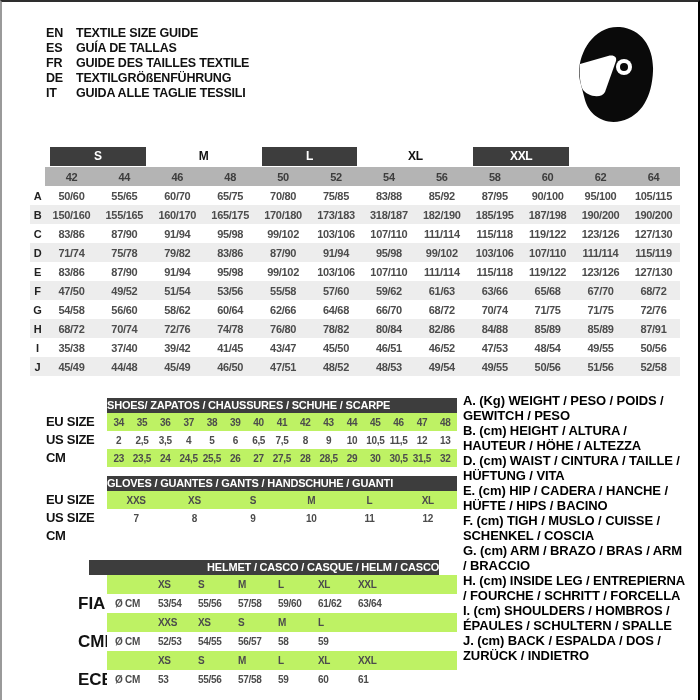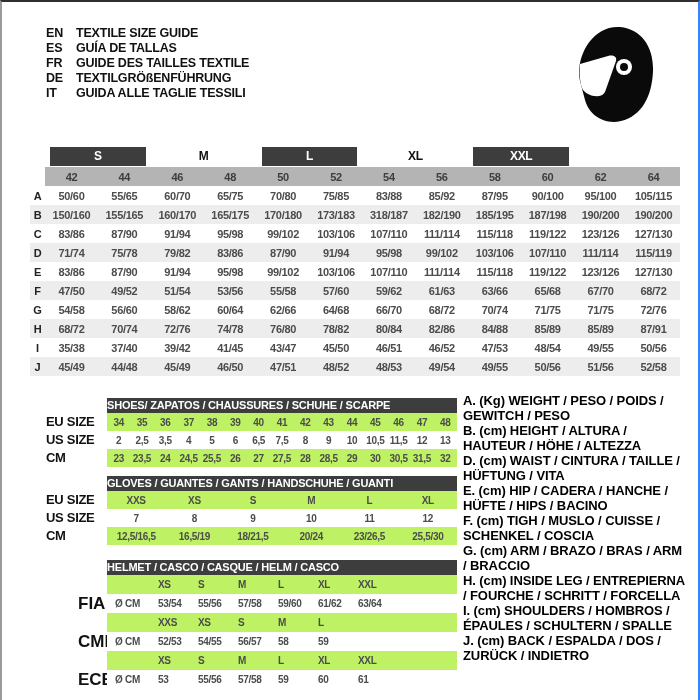"EN" .page { border-right: 2px solid #3b82f6 -> 2px solid #000000 }
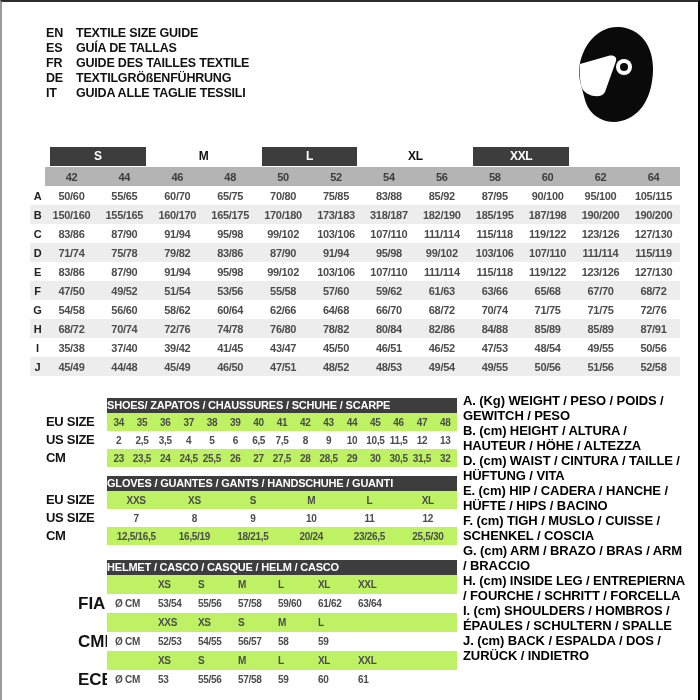"12,5/16,5" tr.g { html: <tr> <td>12,5/16,5</td> <td>16,5/19</td> <td>18/21,5</td> <td>20/24</td> <td>23/26,5</td> <td>25,5/30</td> </tr> -> none }
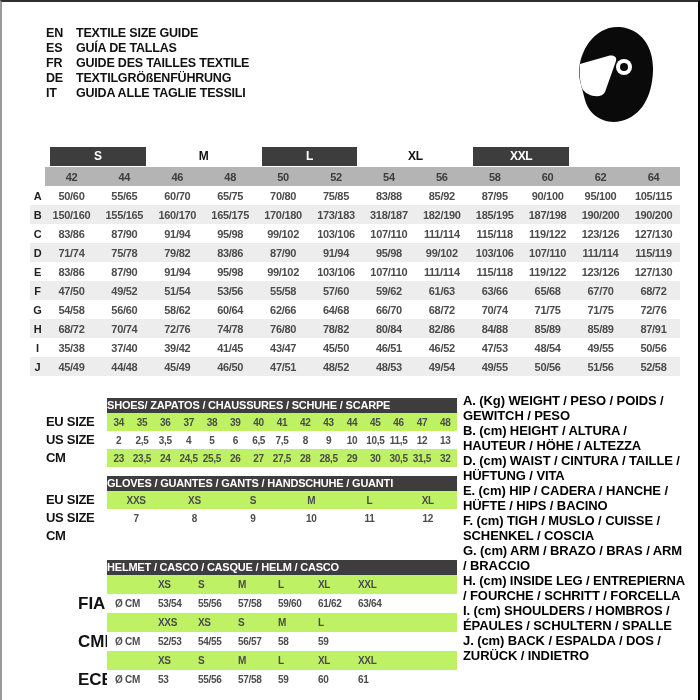"HELMET / CASCO / CASQUE" div.sec-title { left: 105px -> 87px; text-align: none -> right }
